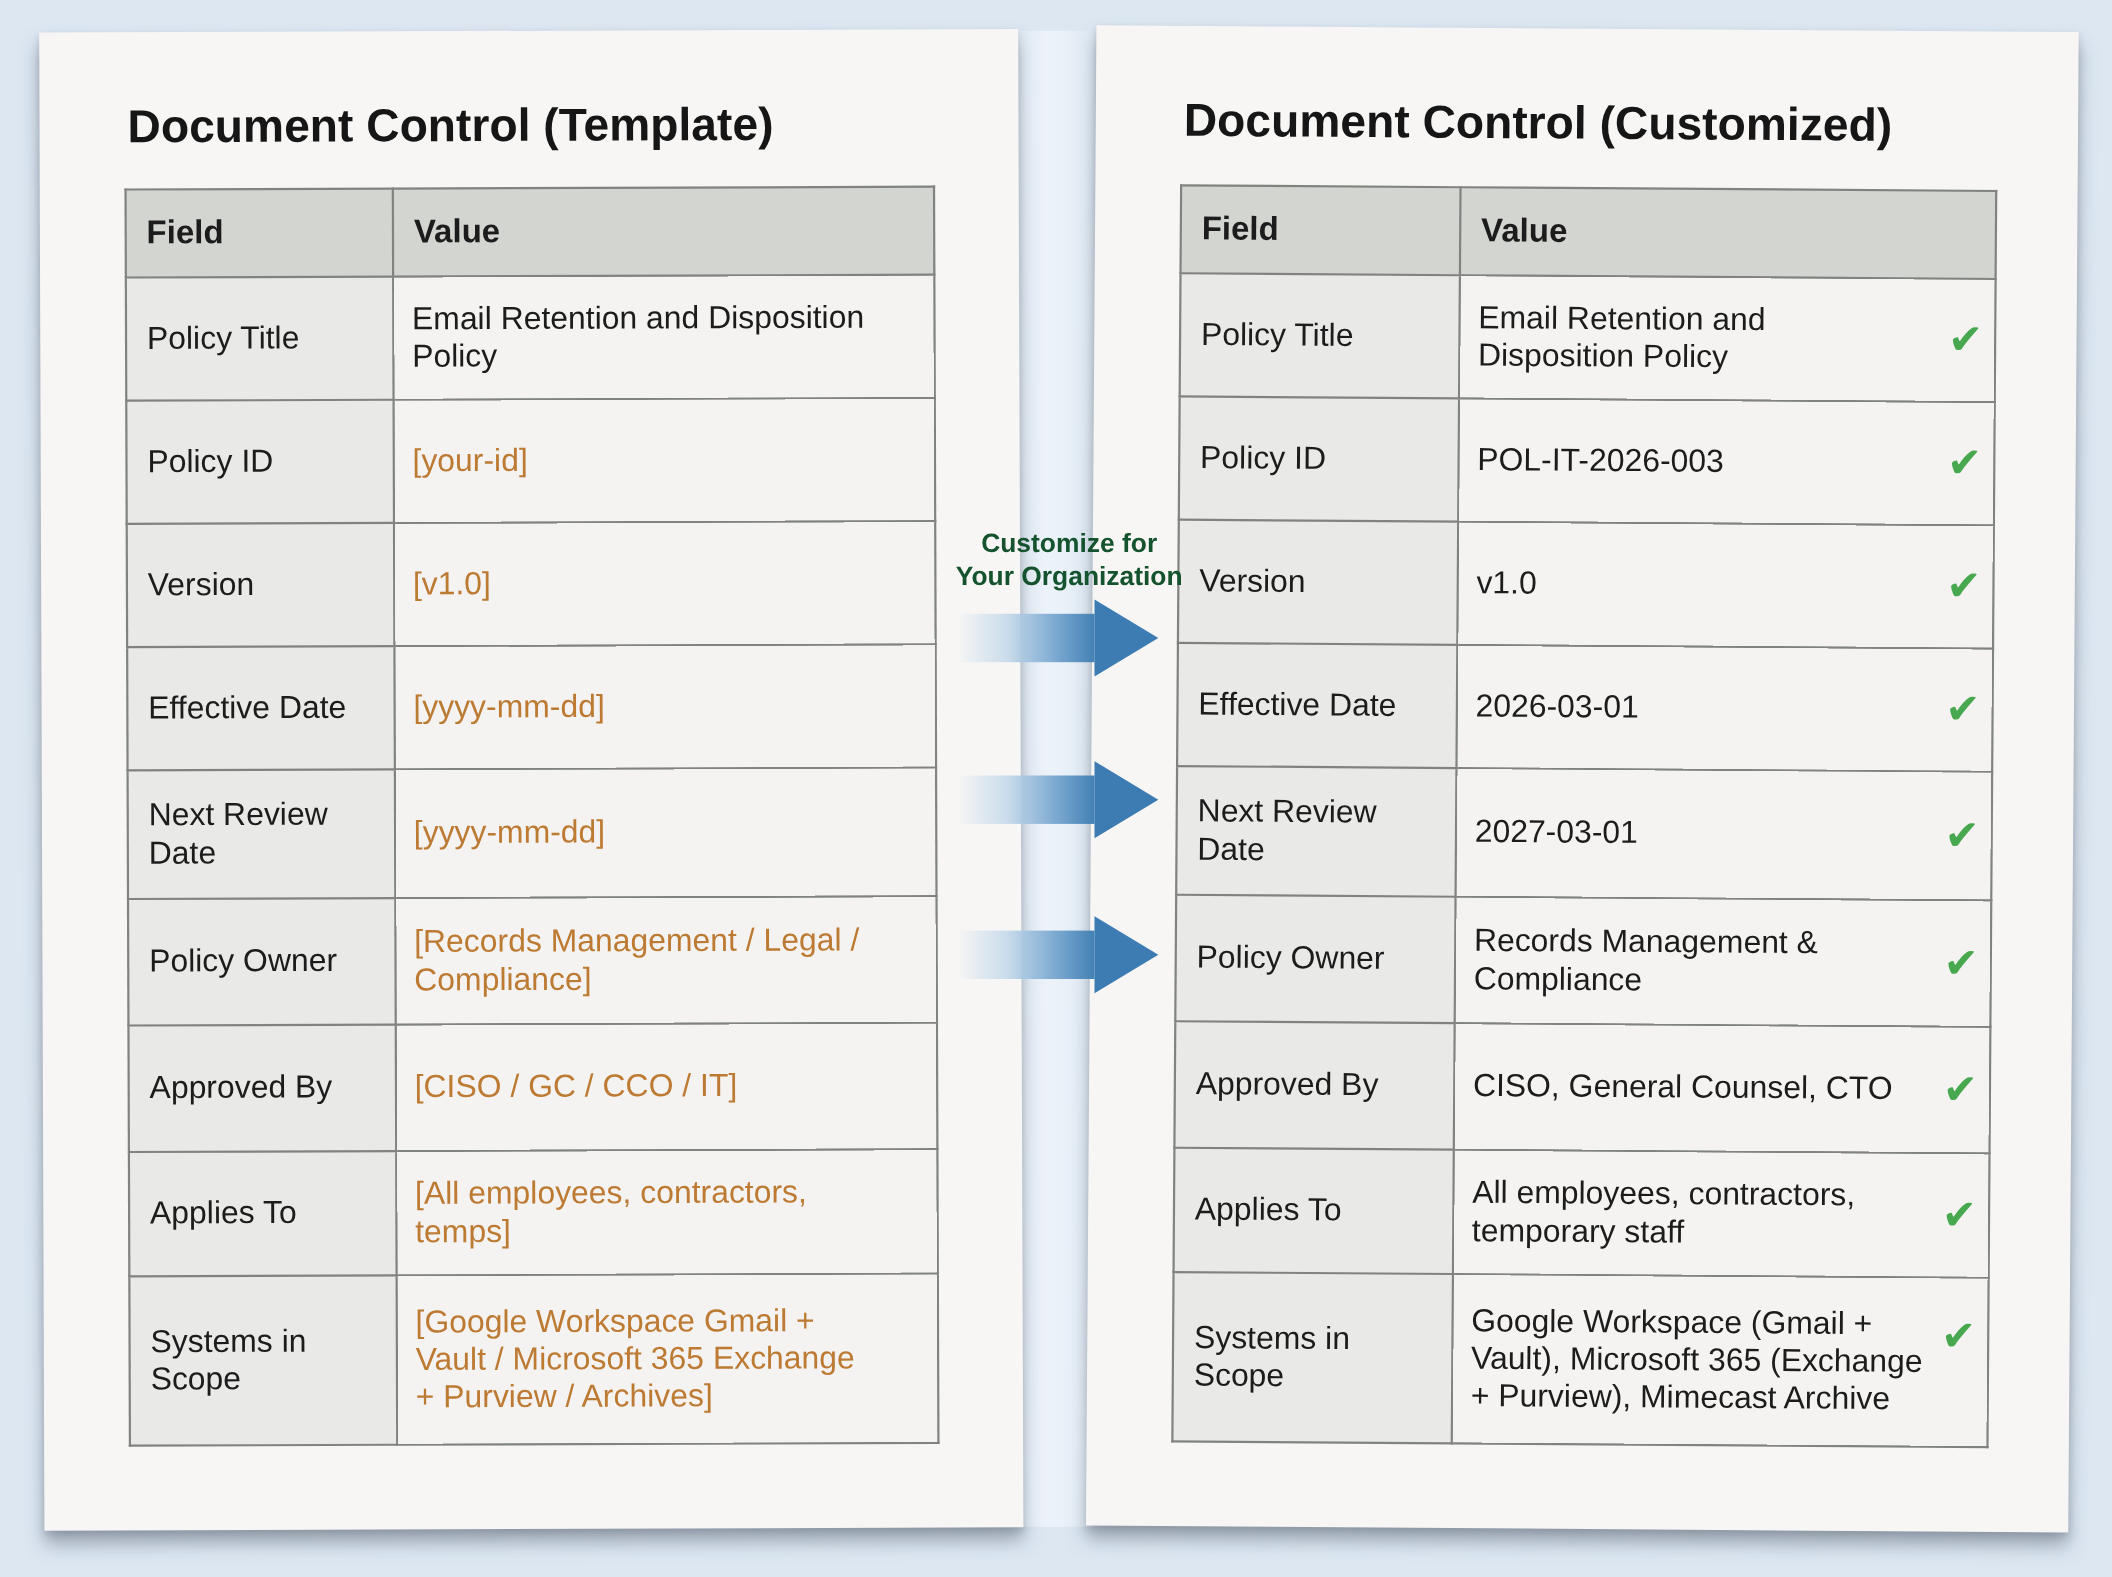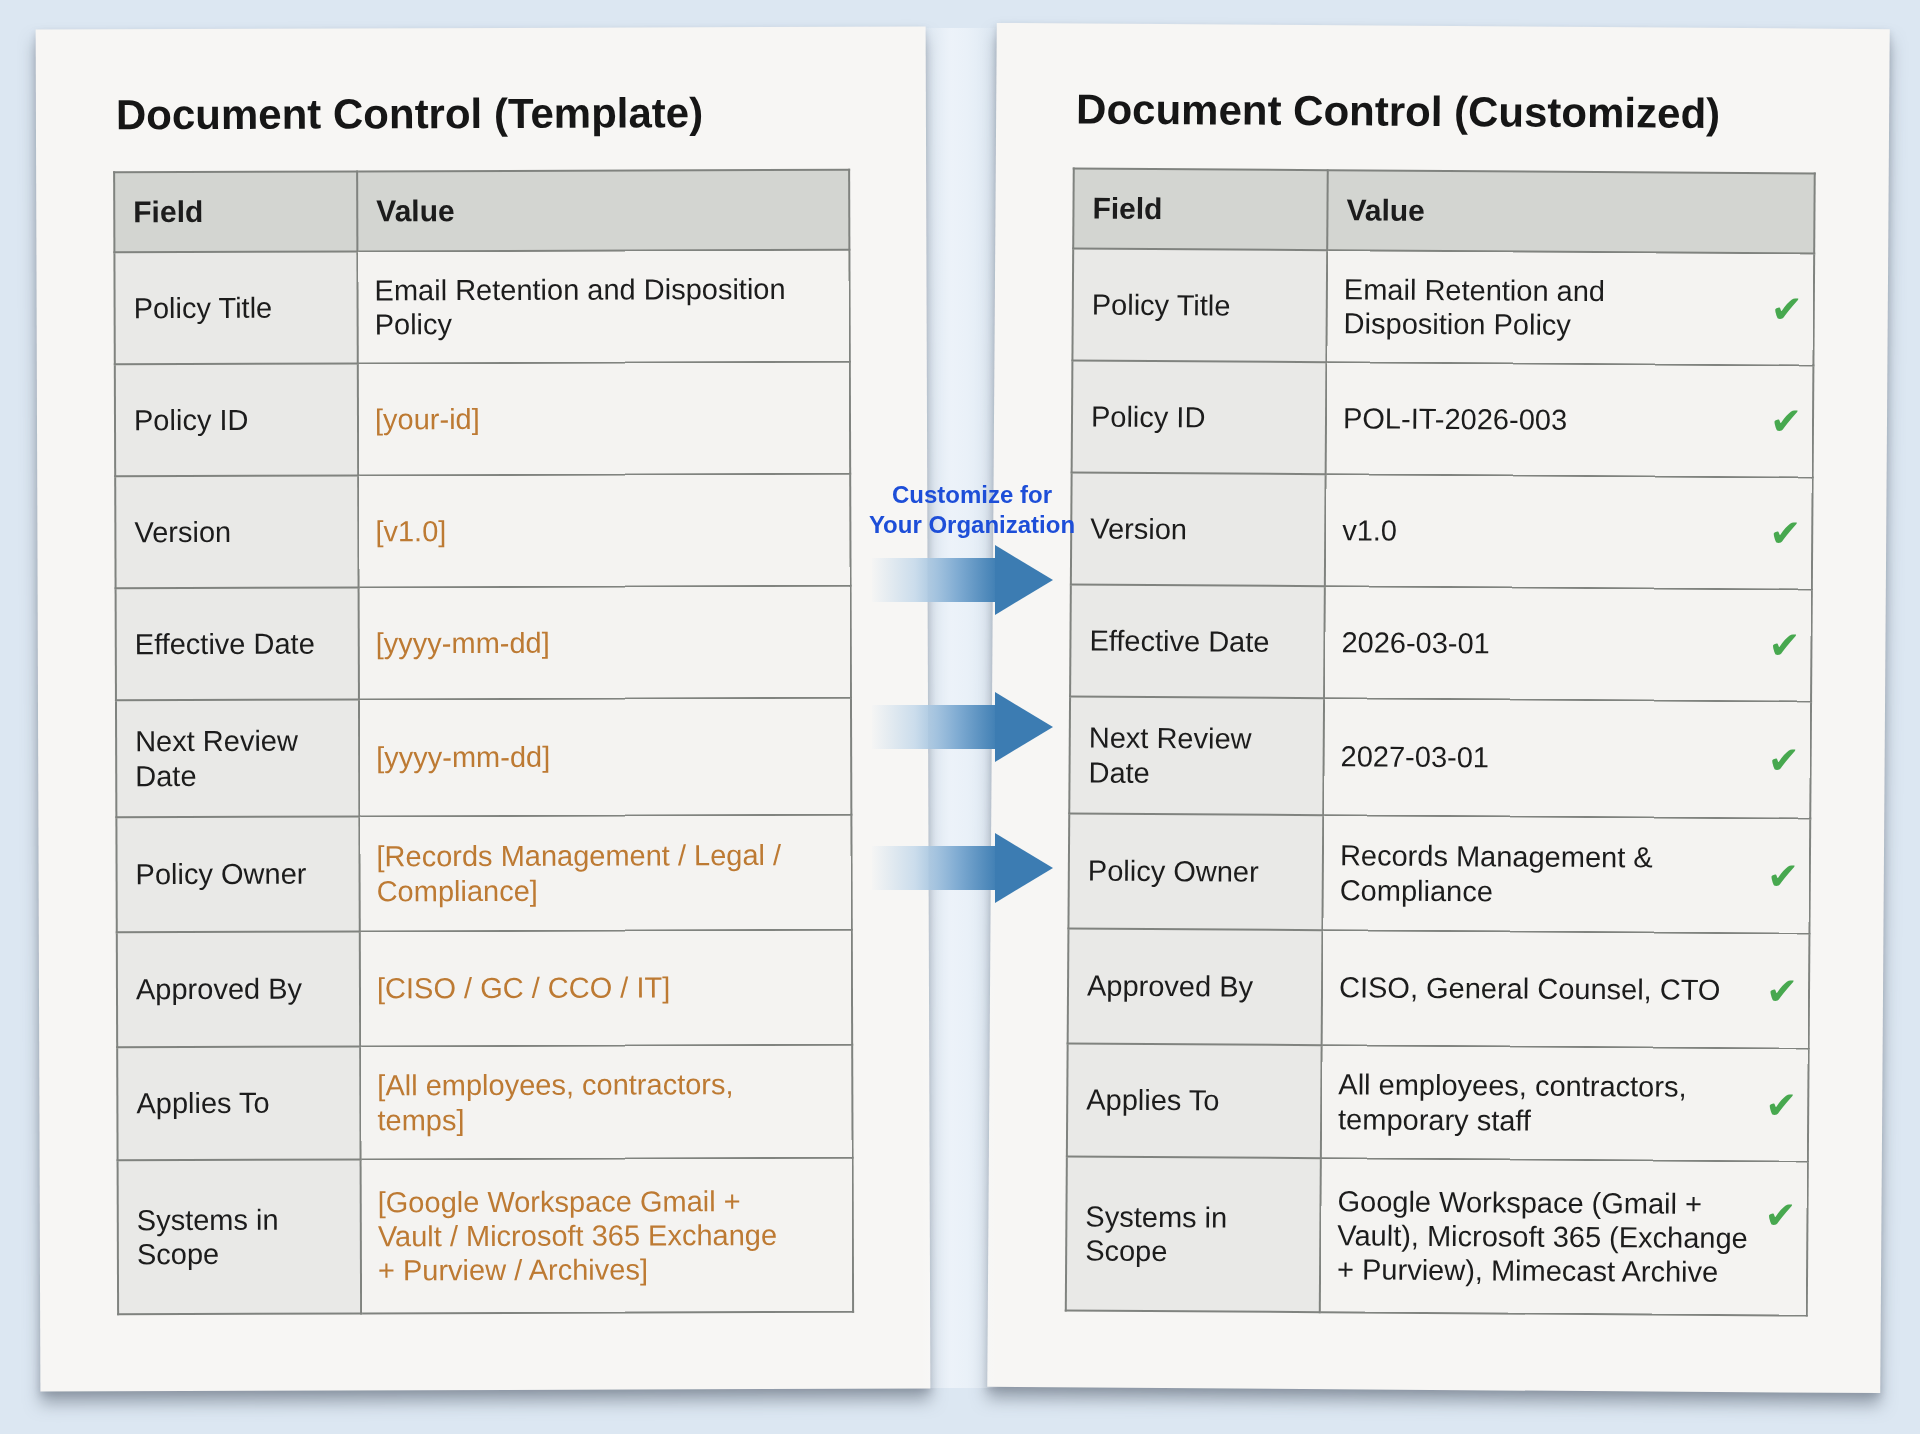"Customize for" .customize-label { color: #1d4ed8 -> #14532d }
